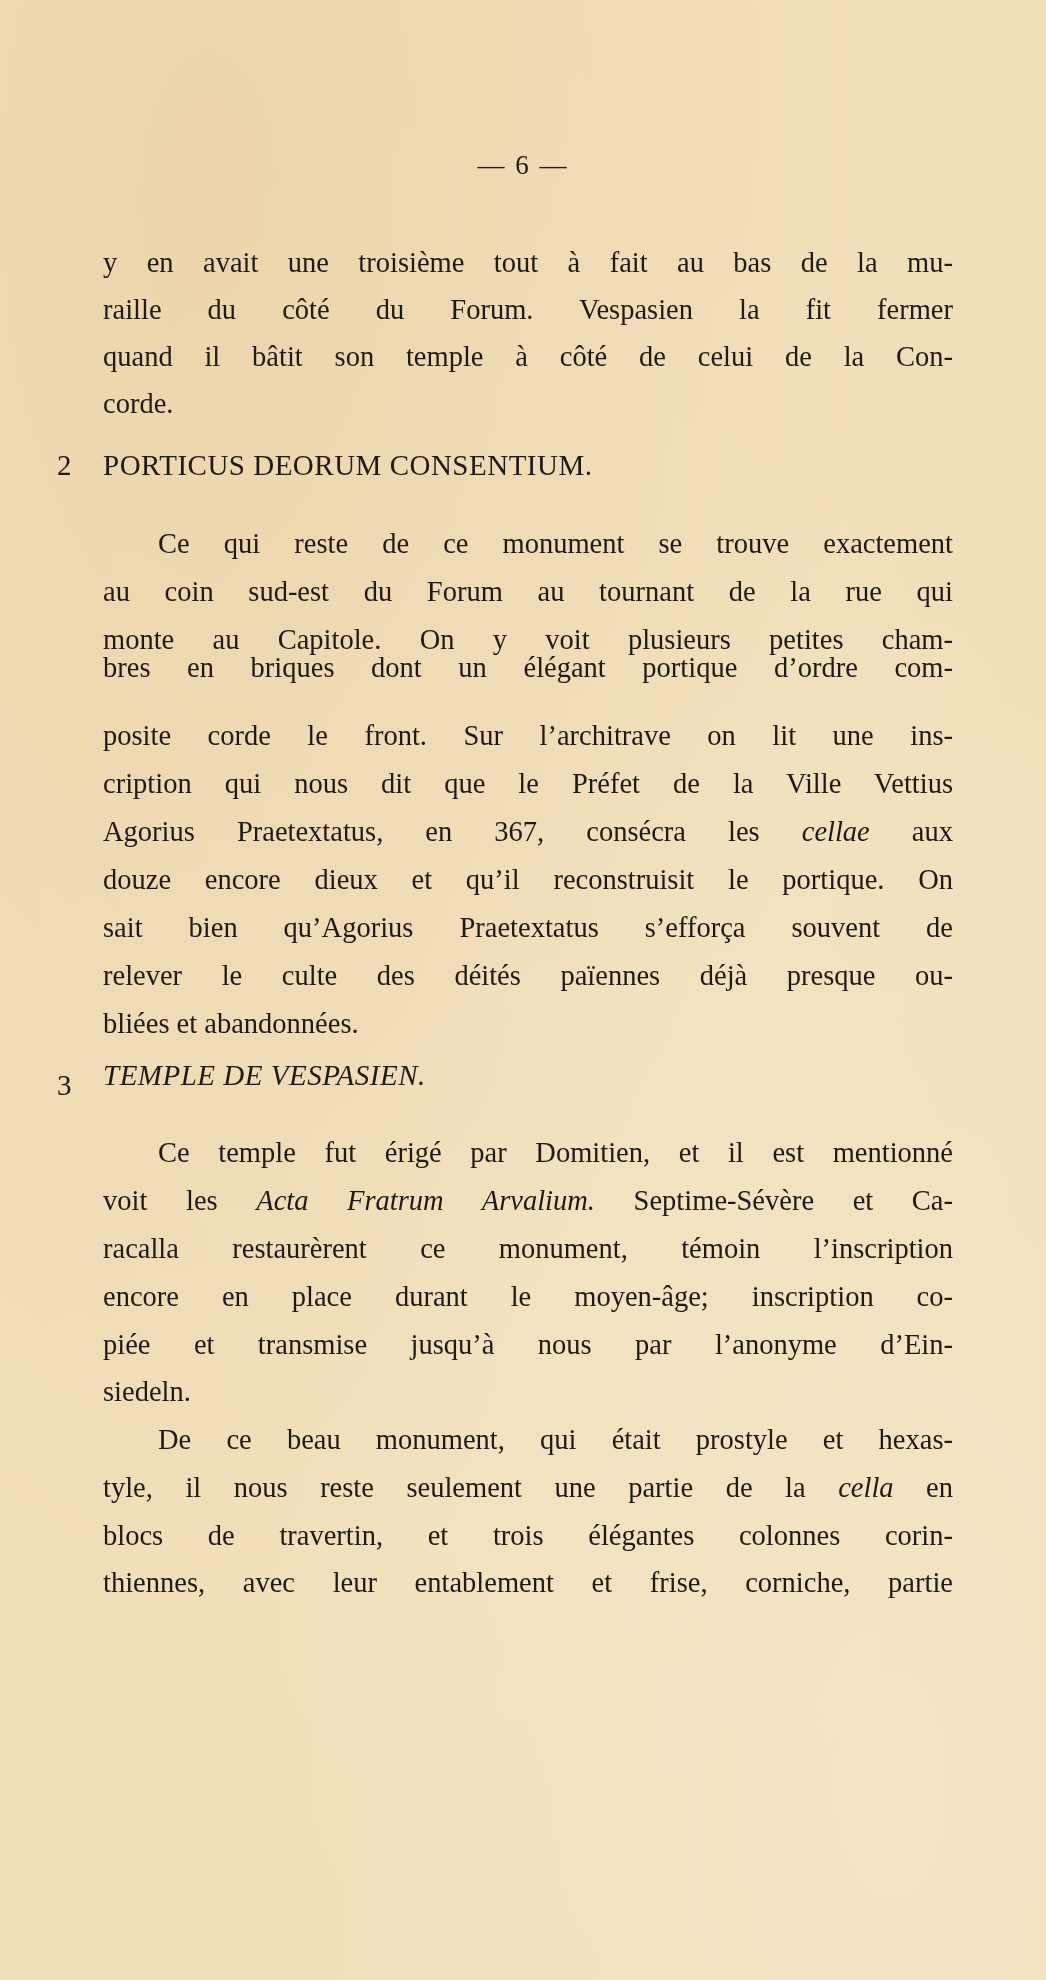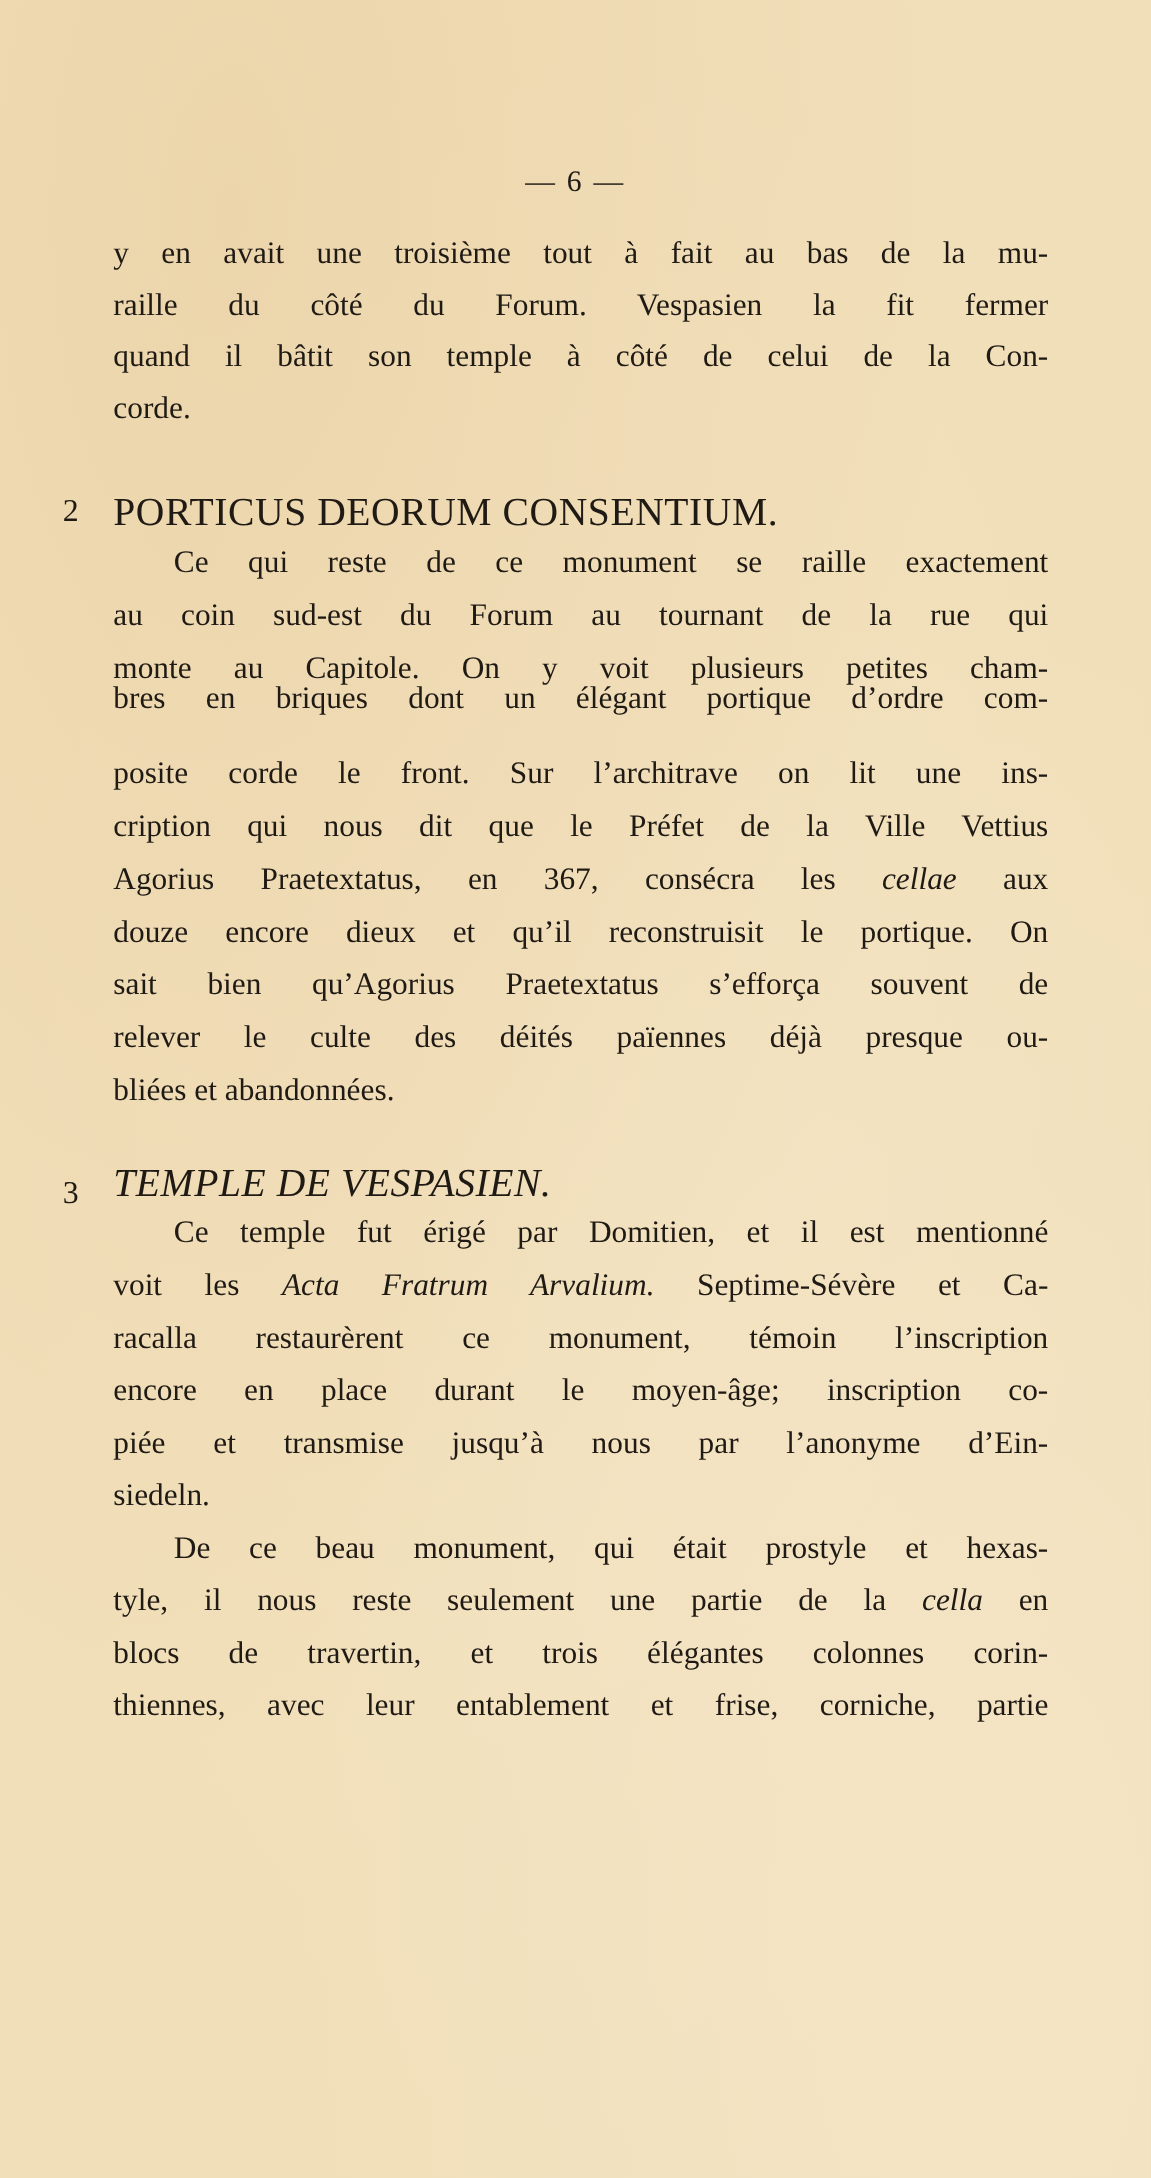"y en avait une troisième" .line { margin-top: none -> 32px }
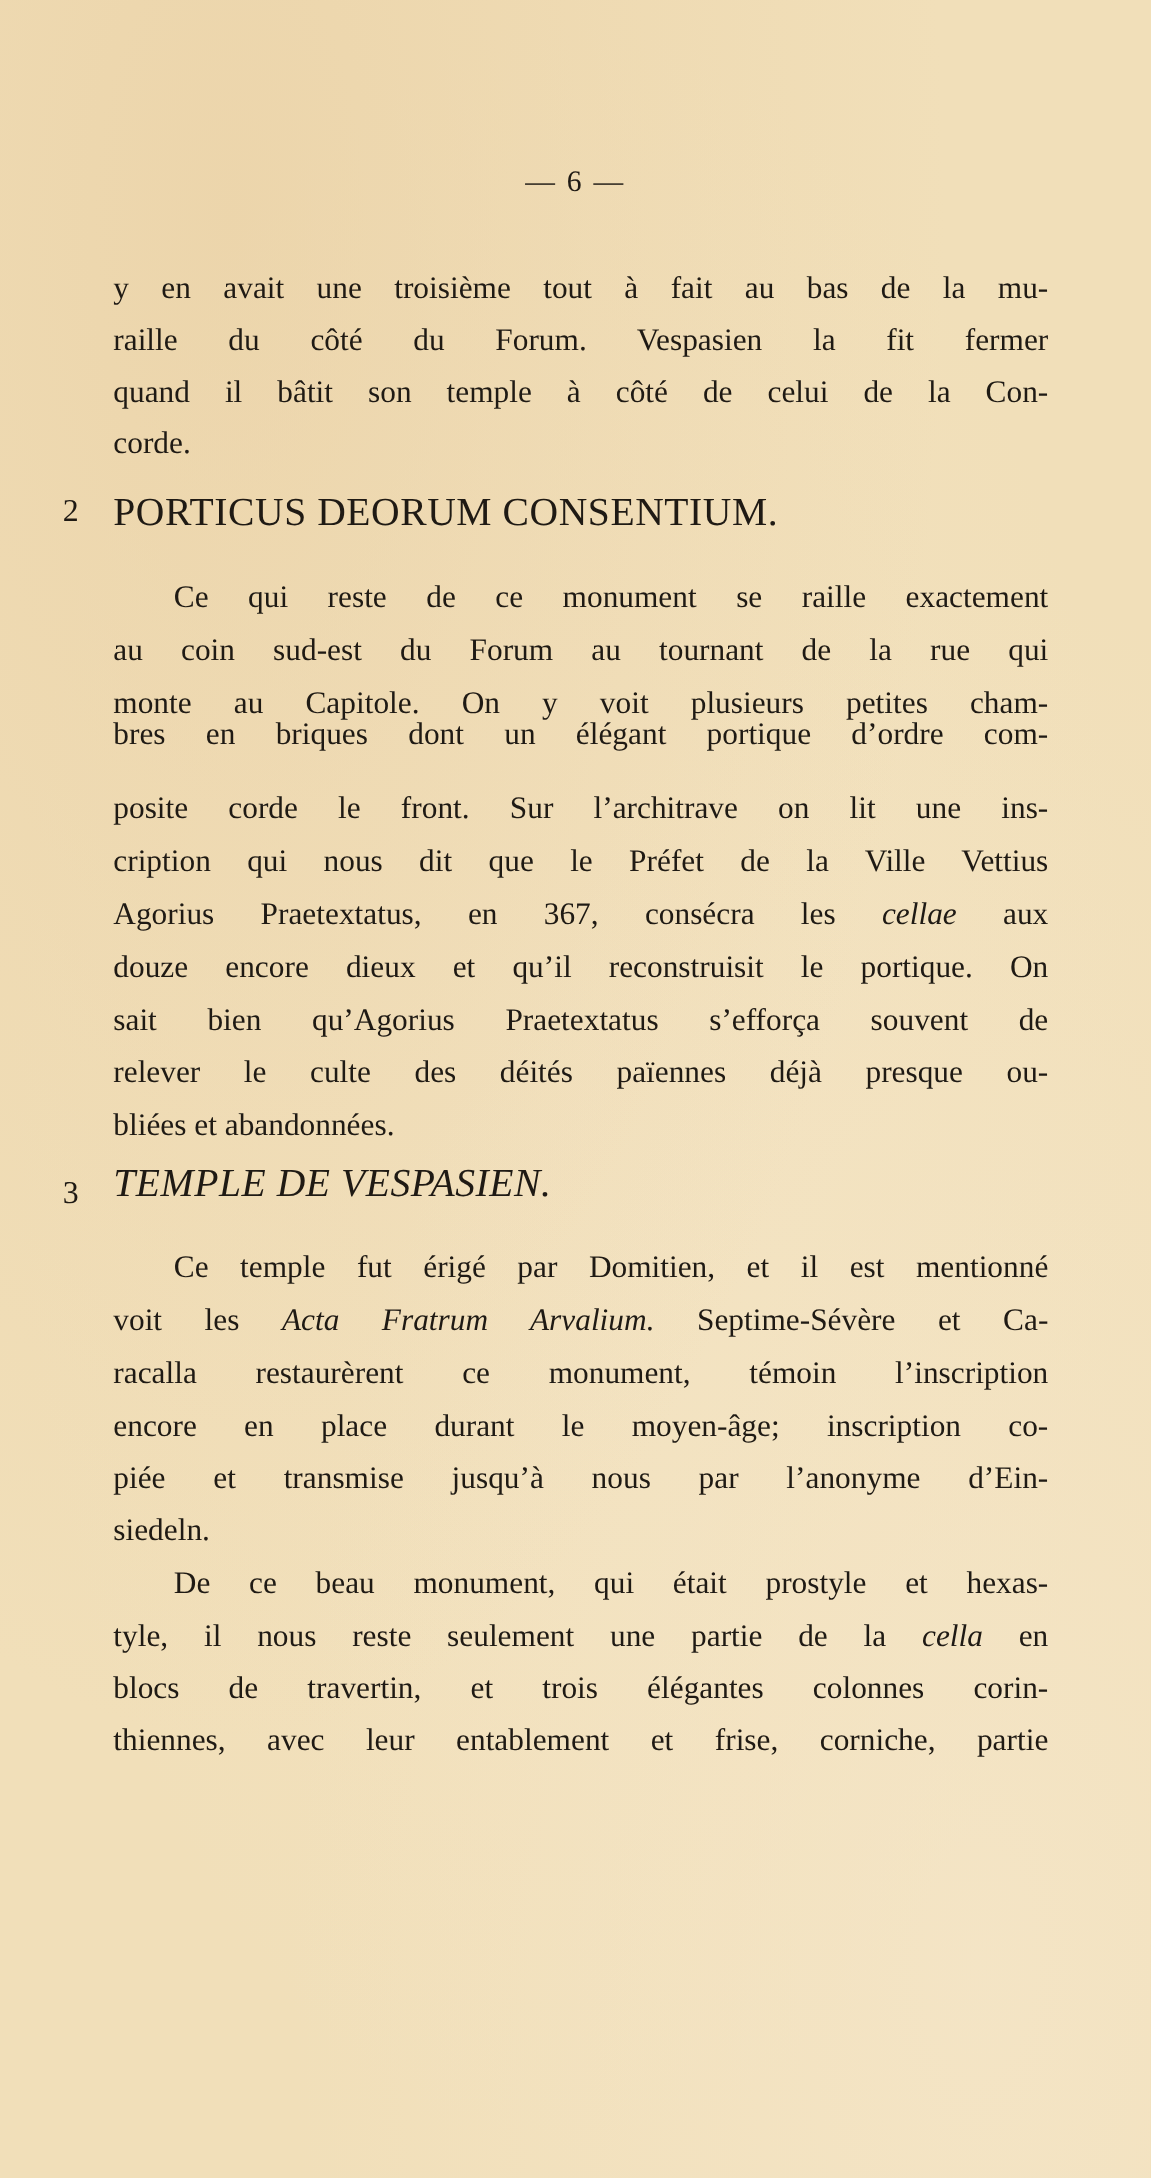"PORTICUS DEORUM CONSENTIUM." .heading { font-size: 36px -> 29px }
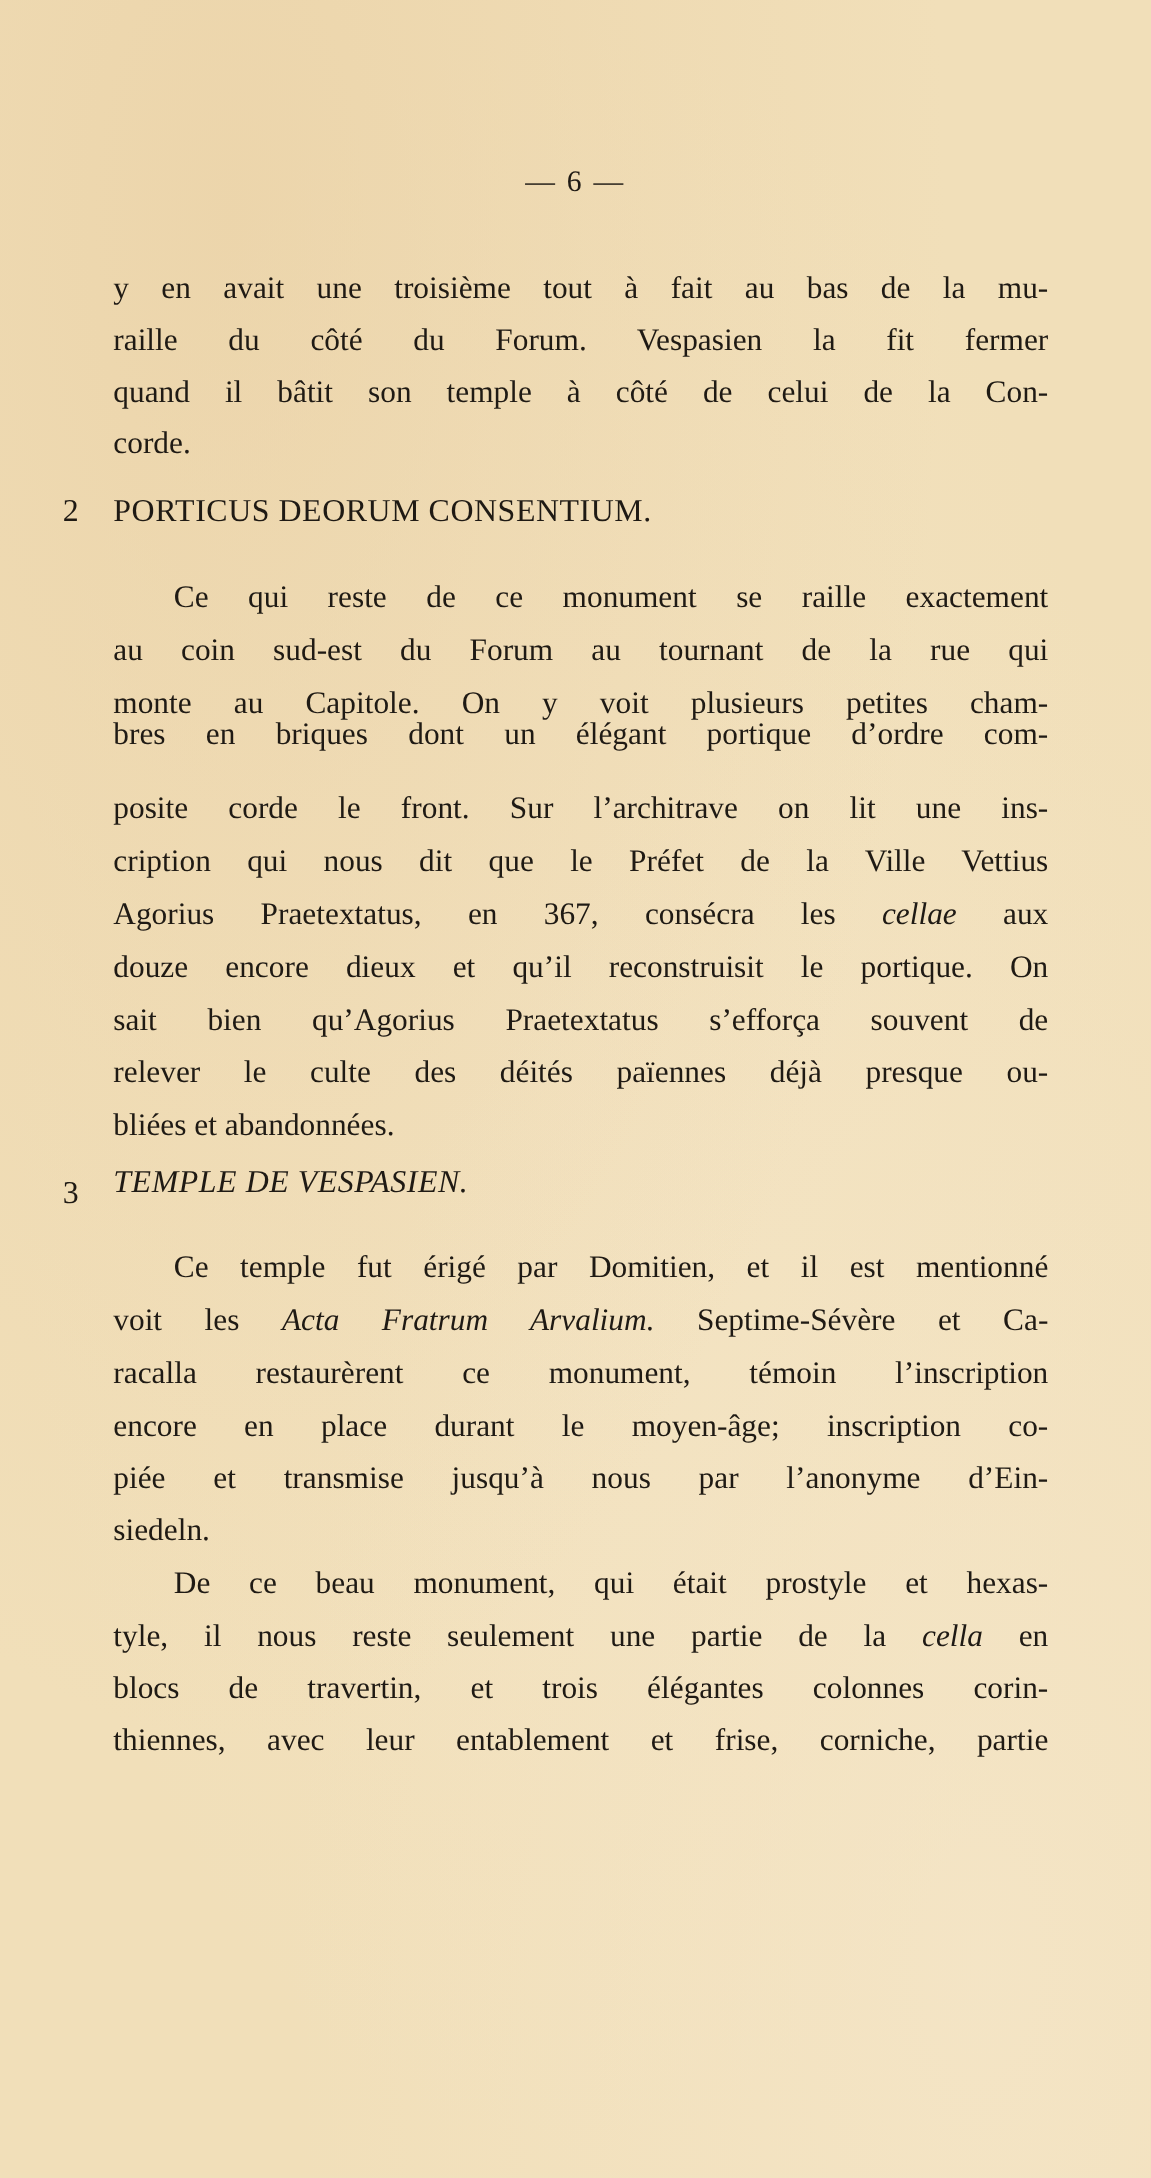"Ce qui reste de ce" div.line { text: raille -> trouve }
